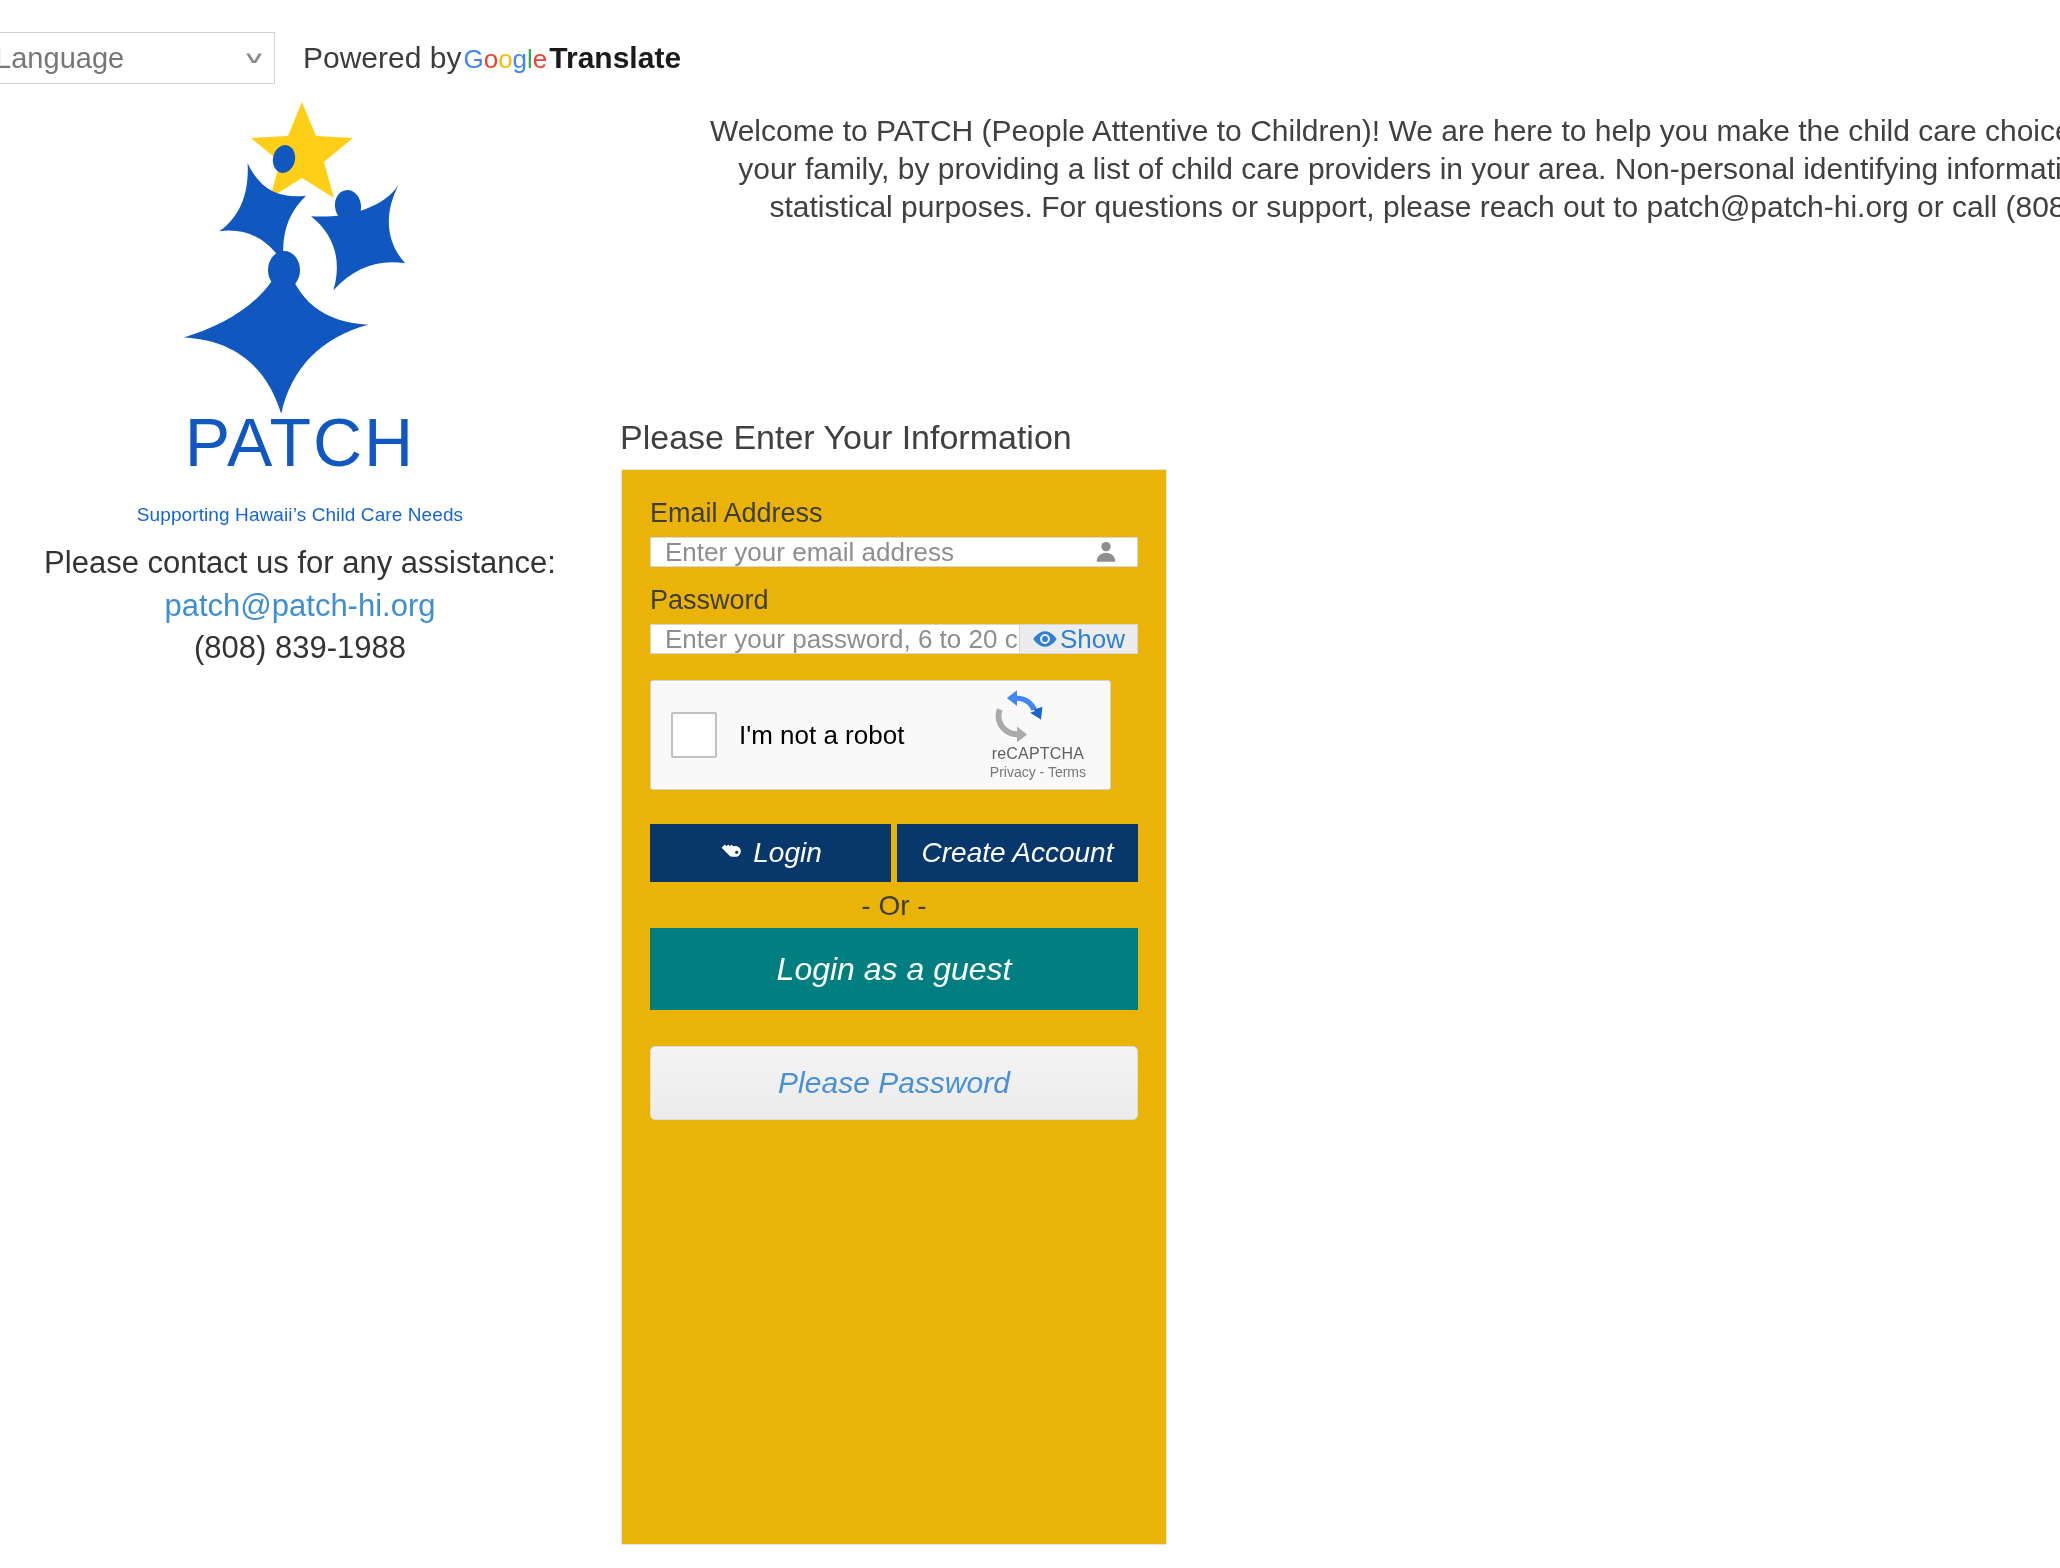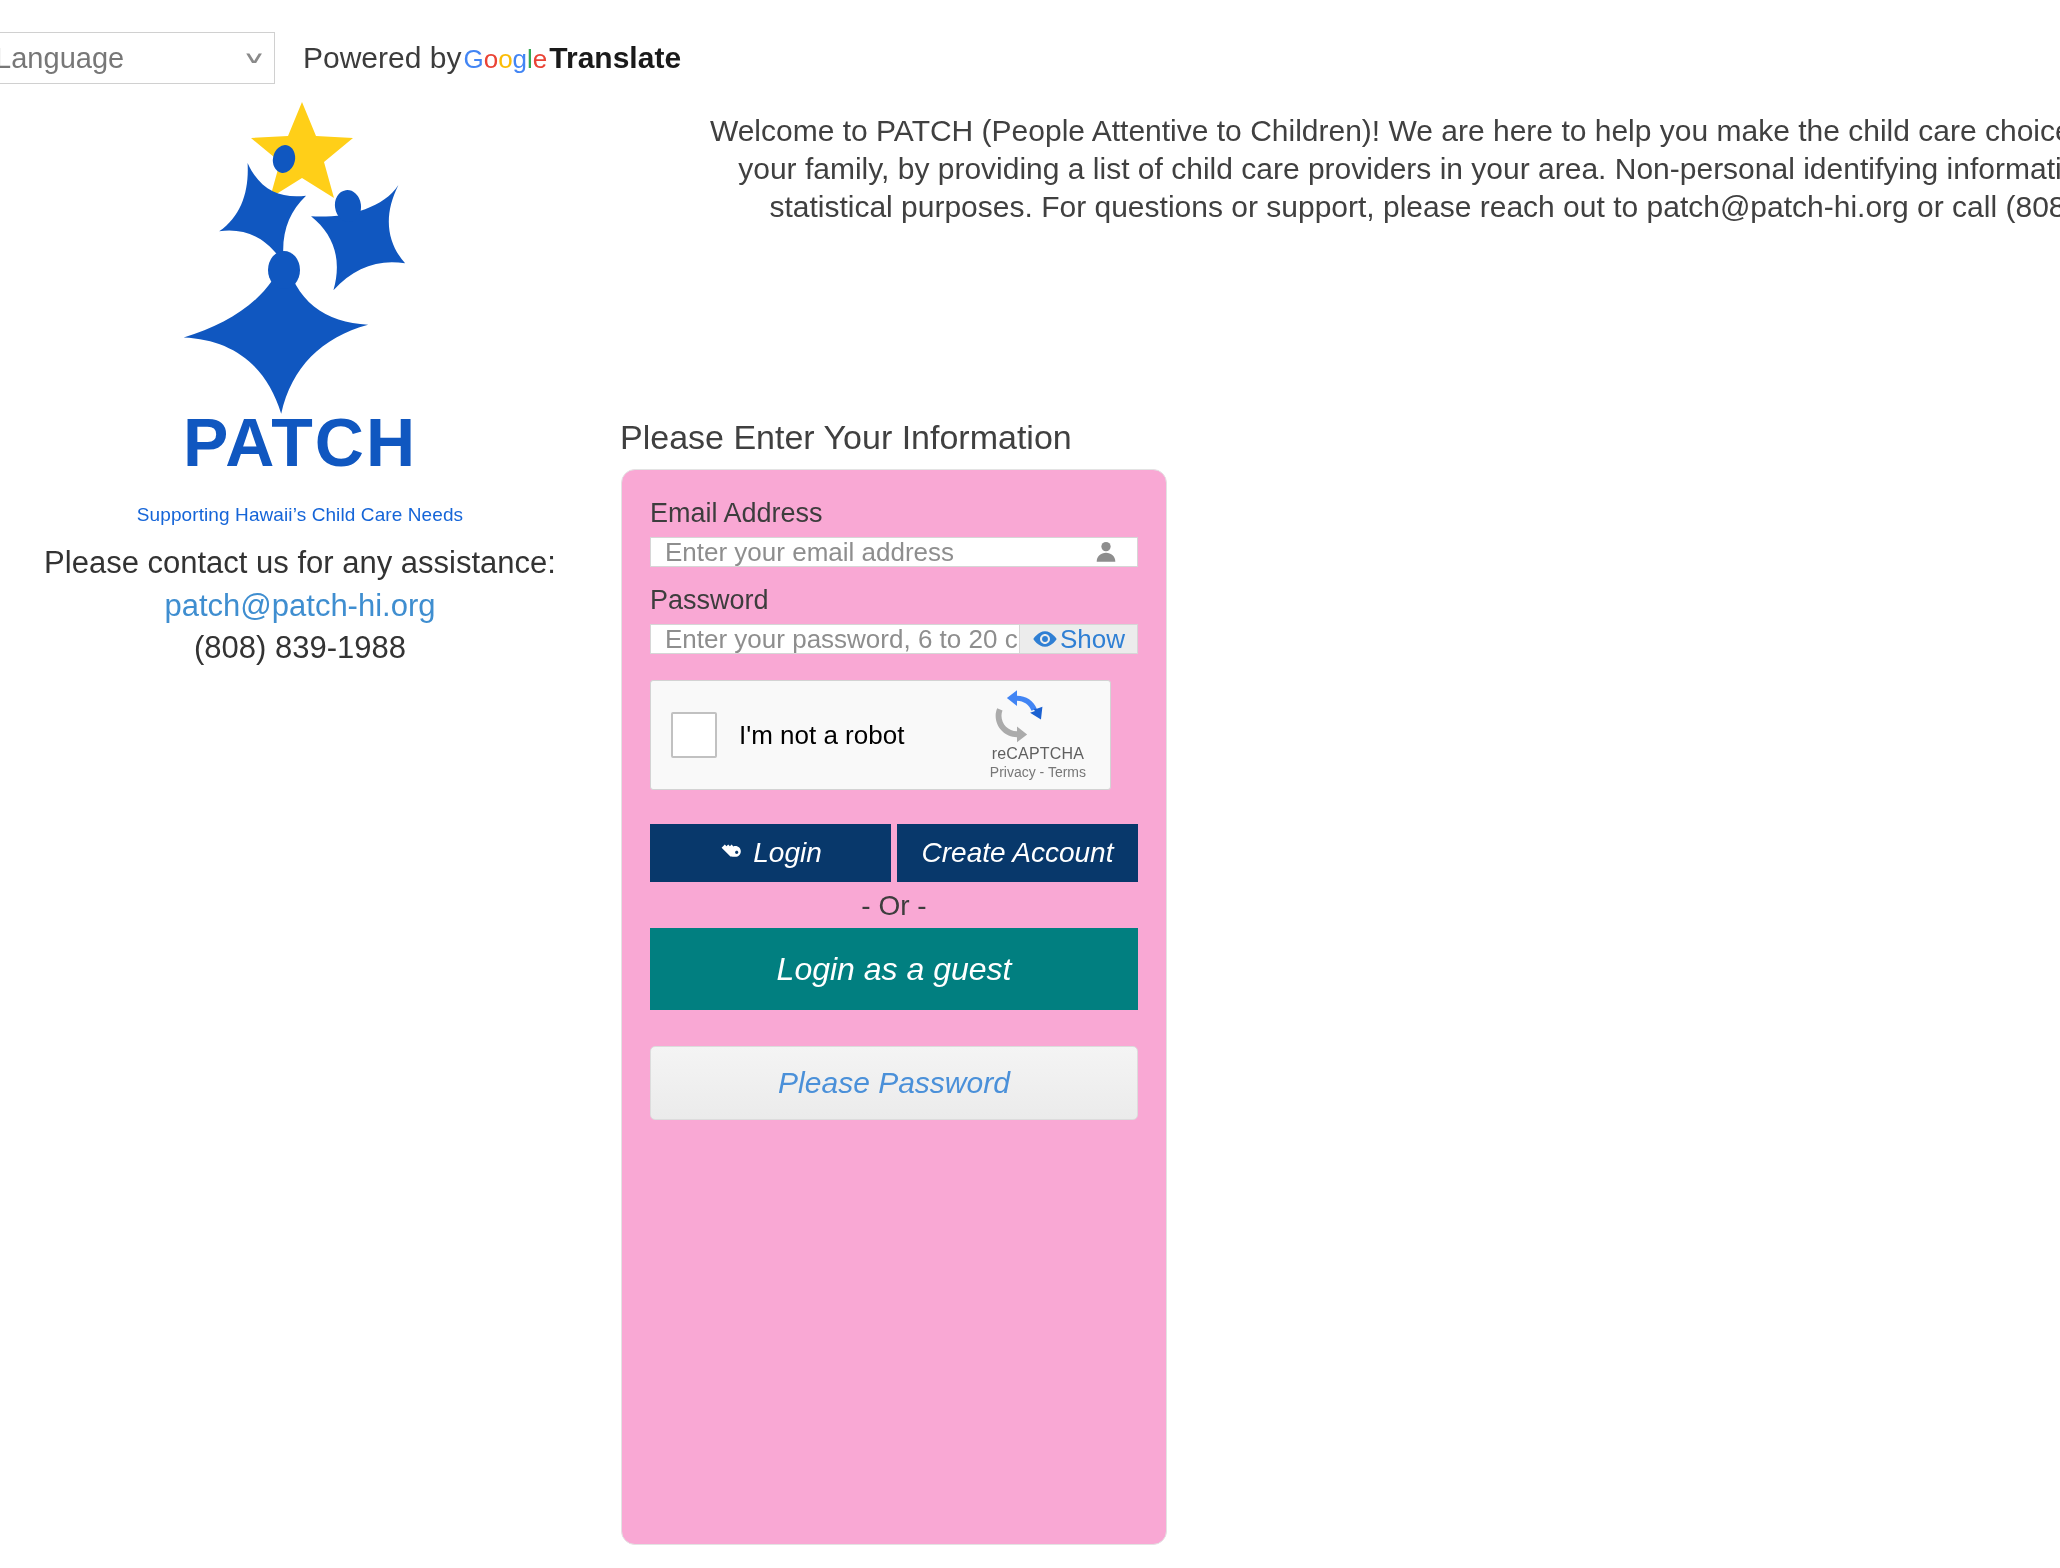"PATCH" .patch-word { font-weight: bold -> normal }
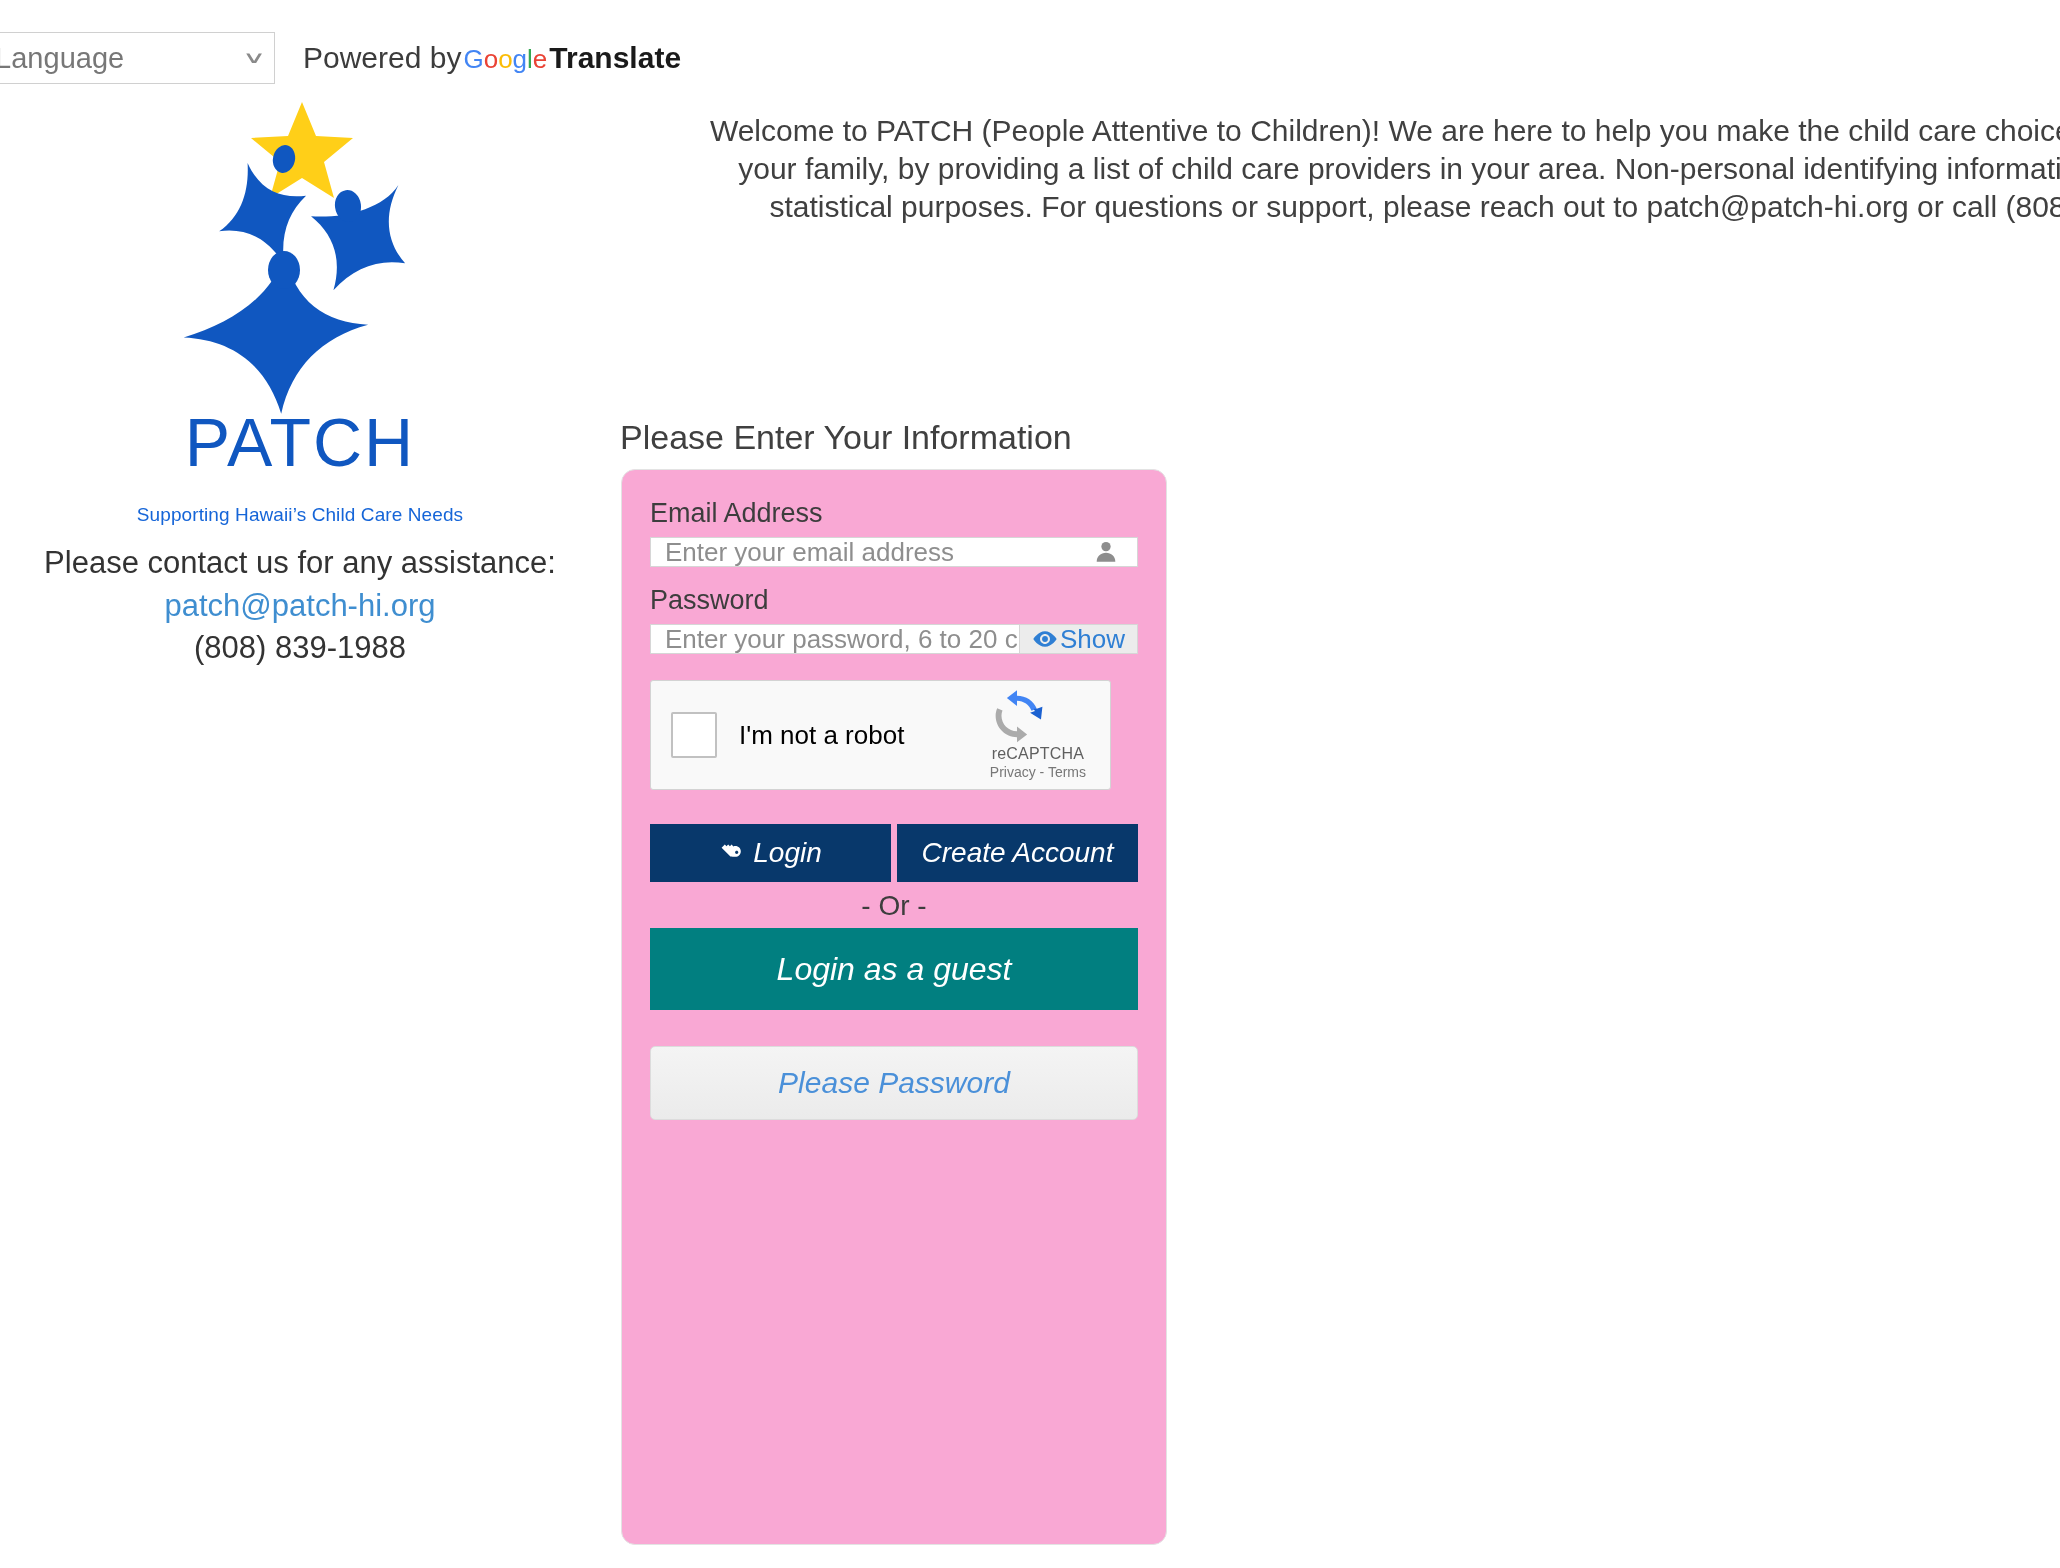"Email Address" .form-card { background: #f9a8d4 -> #eab308; border-radius: 14px -> 2px }
